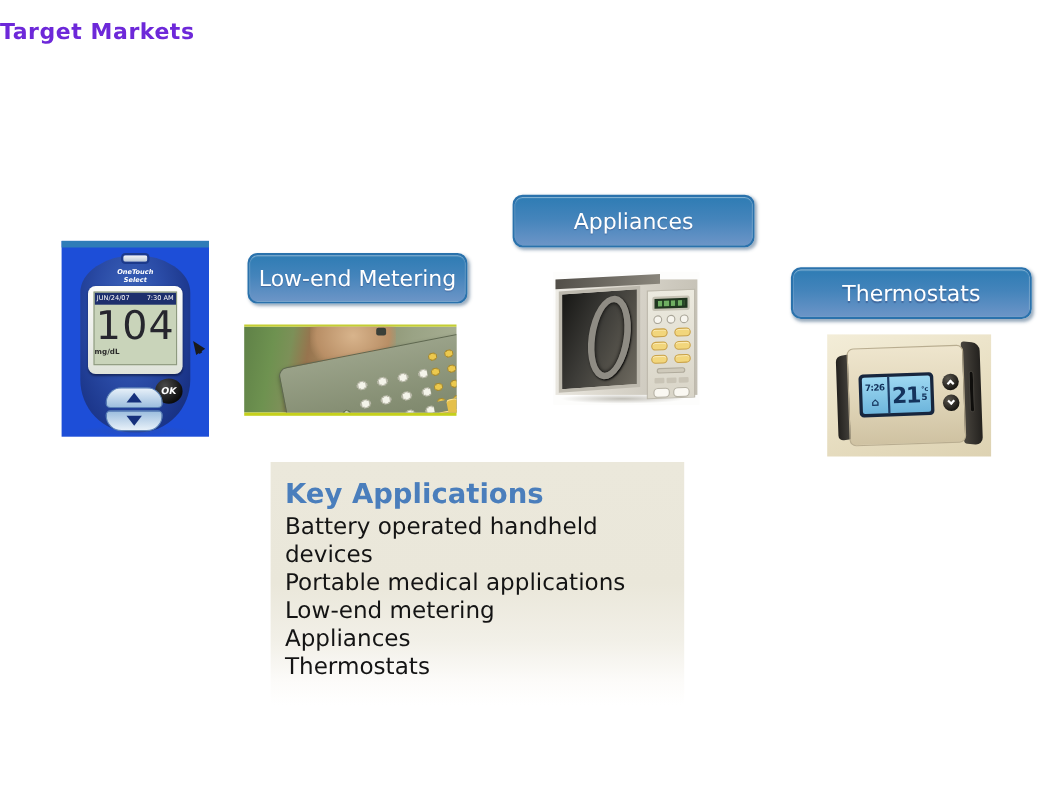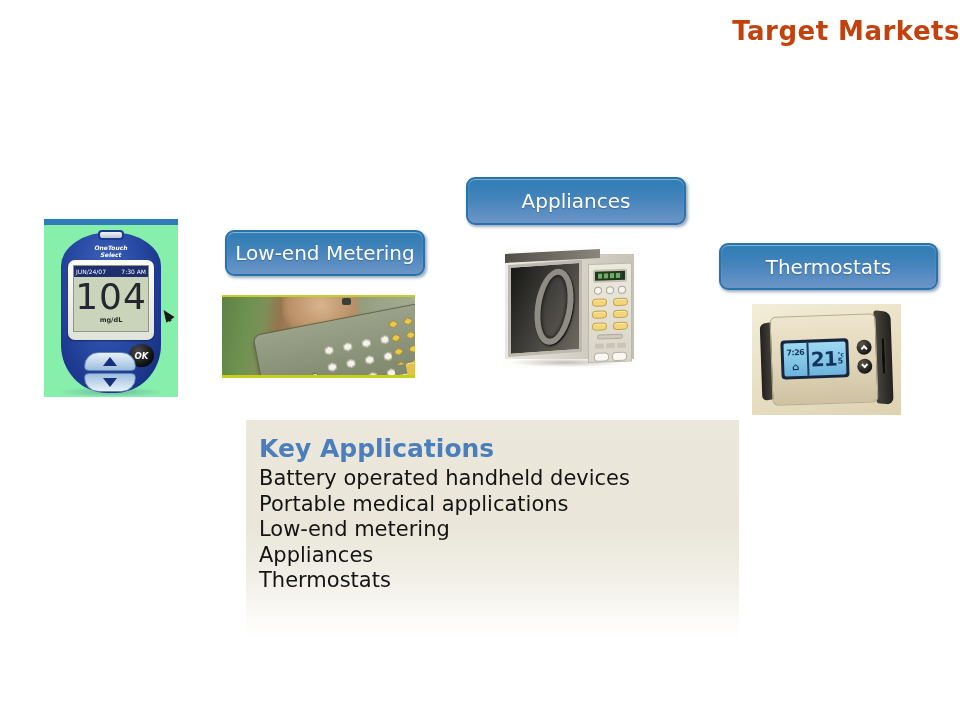"Target Markets" .slide-title { color: #c2410c -> #6d28d9; font-size: 26px -> 20px; text-align: right -> left }
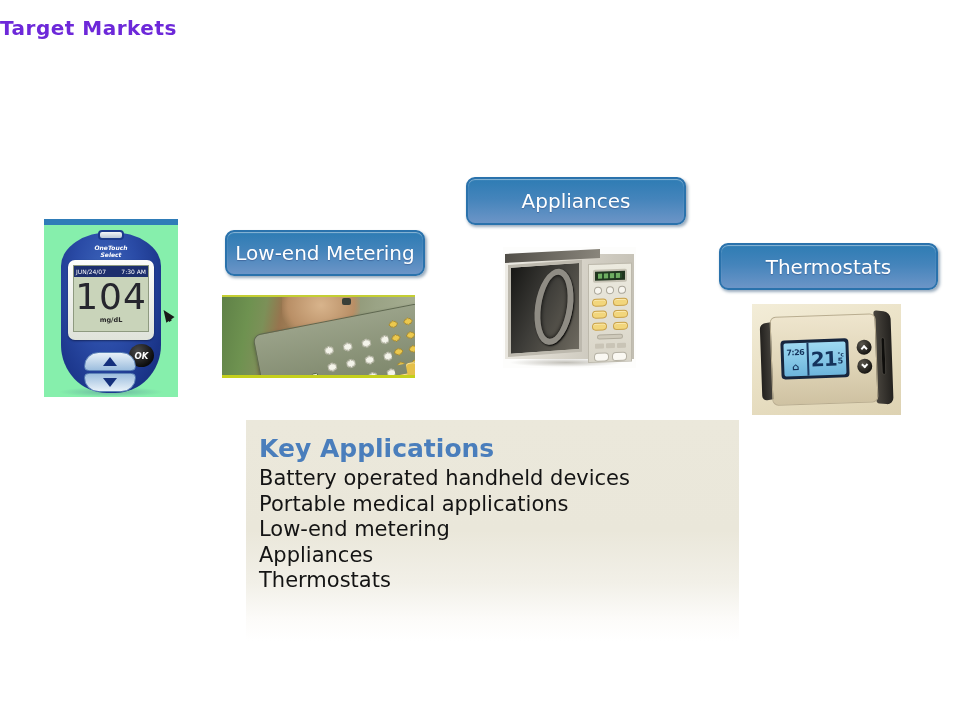"104" .img-glucose { background: #86efac -> #1d4ed8; left: 44px -> 56px }
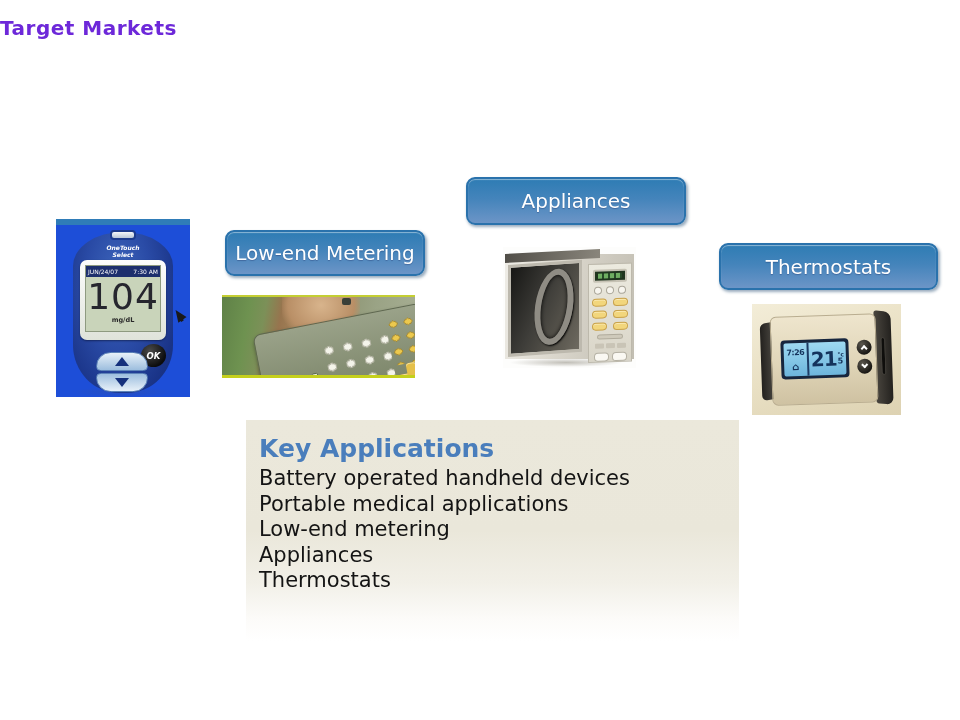"mg/dL" .gm-units { text-align: center -> left }
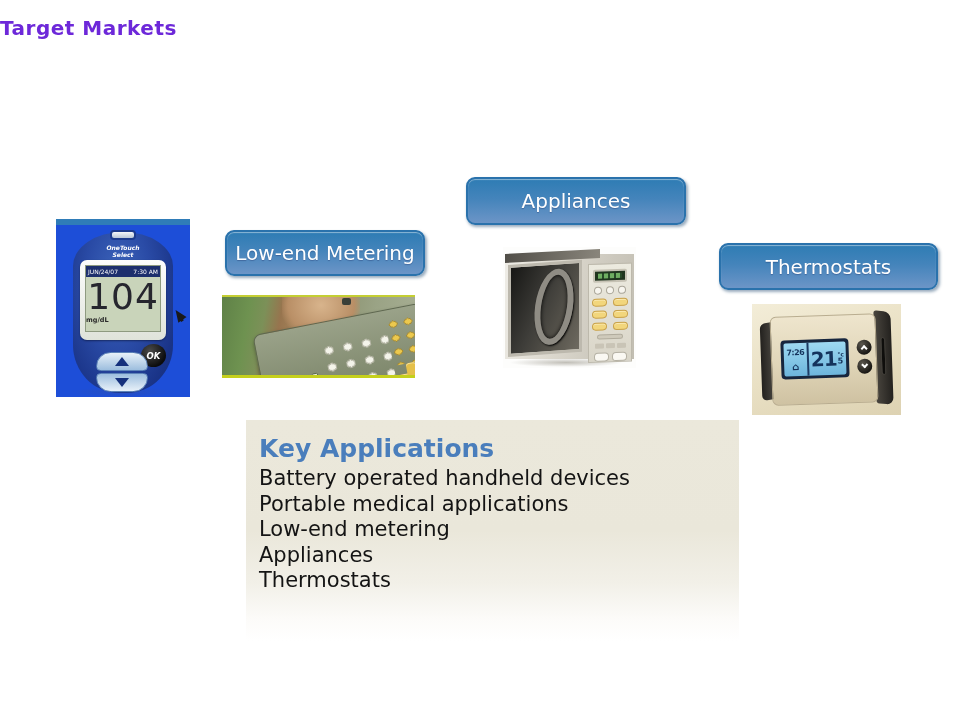"Key Applications" .key-apps { width: 493px -> 376px }
